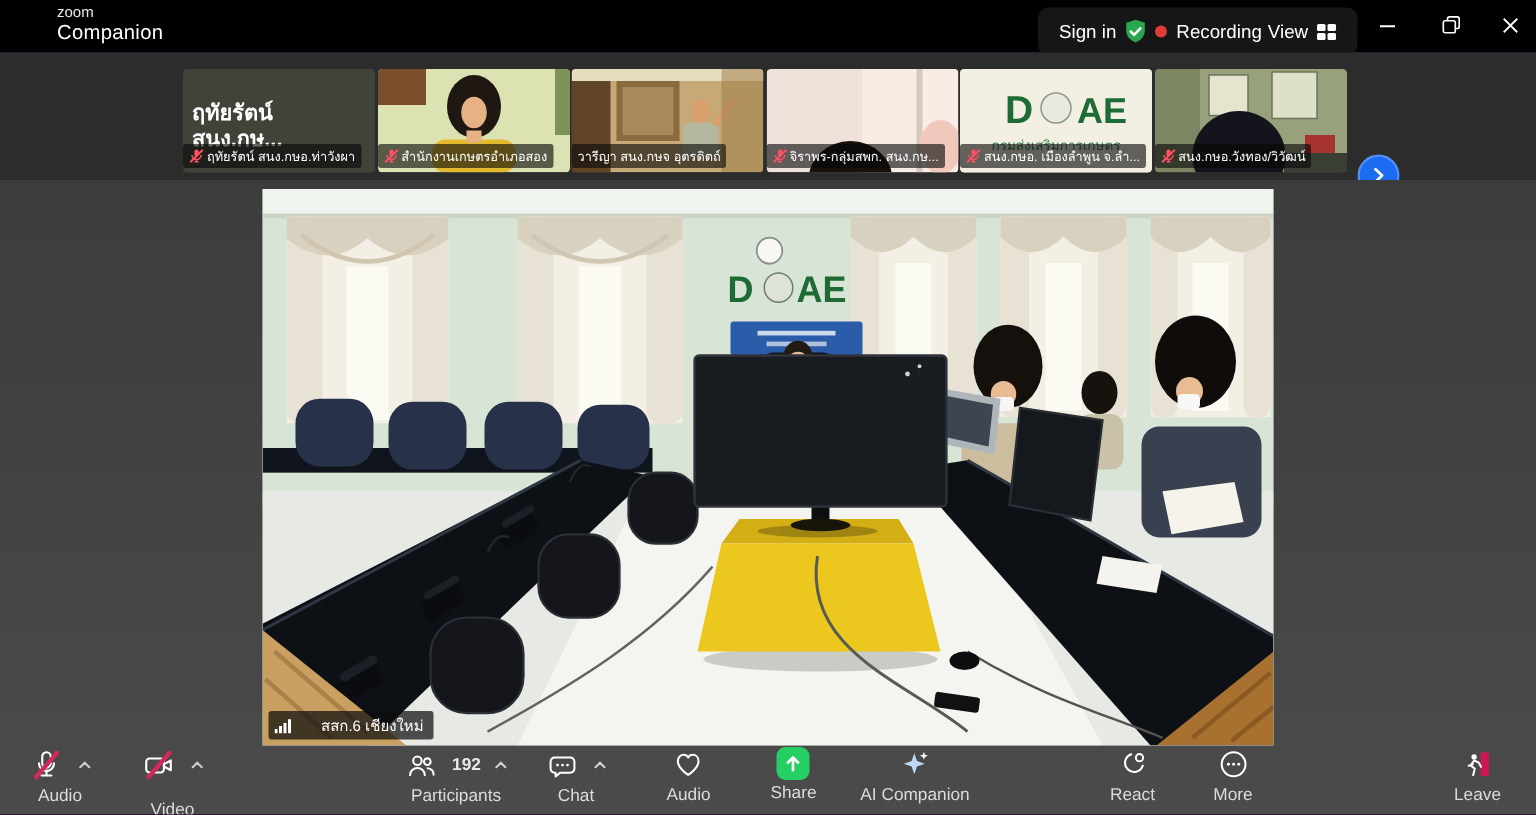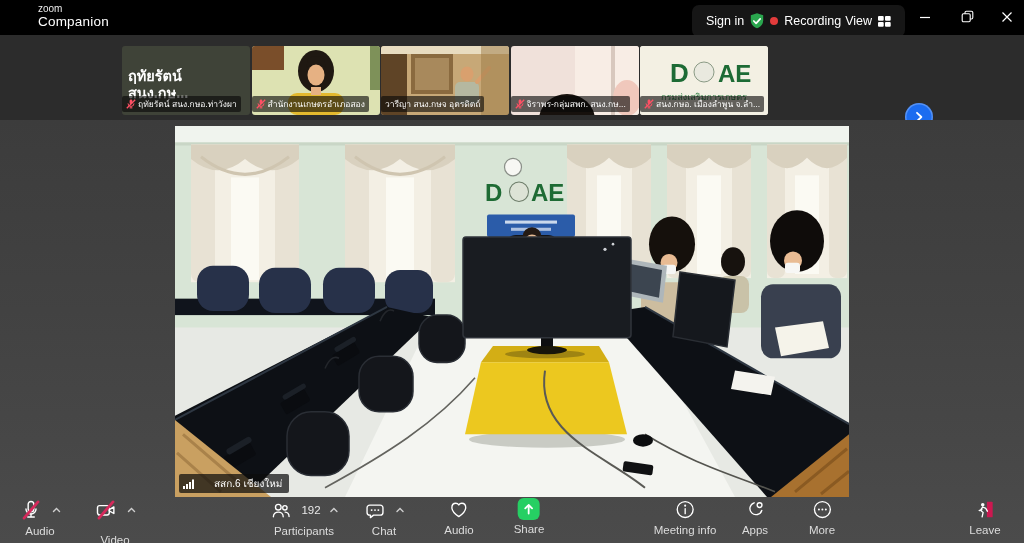"สนง.กษอ.วังทอง/วิวัฒน์" div.thumb { html: none -> <div> <svg> <rect></rect> <rect></rect> <rect></rect> <rect></rect> <rect></rect> <rect></rect> <ellipse></ellipse> </svg> <div> <svg> <rect></rect> <path></path> <line></line> </svg> <span>สนง.กษอ.วังทอง/วิวัฒน์</span> </div> </div> }
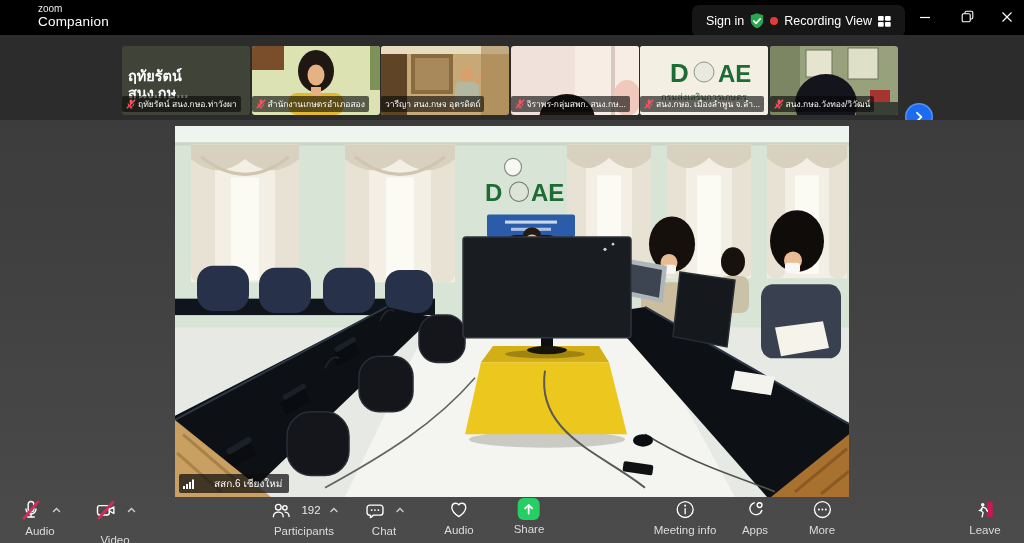"192" .count { font-weight: none -> bold }
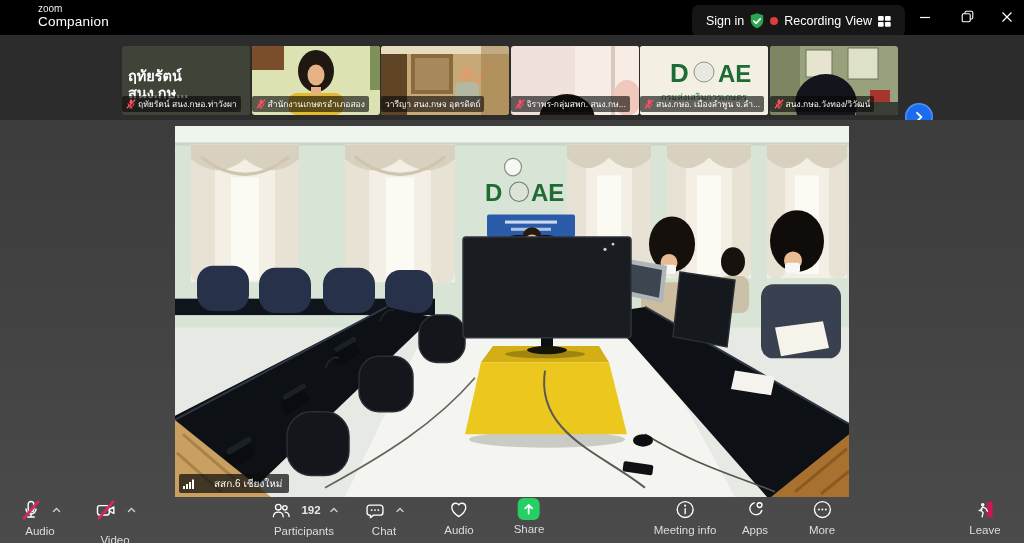"AI Companion" div.tool { html: none -> <div> <svg> <path></path> <path></path> </svg> <span>AI Companion</span> </div> }
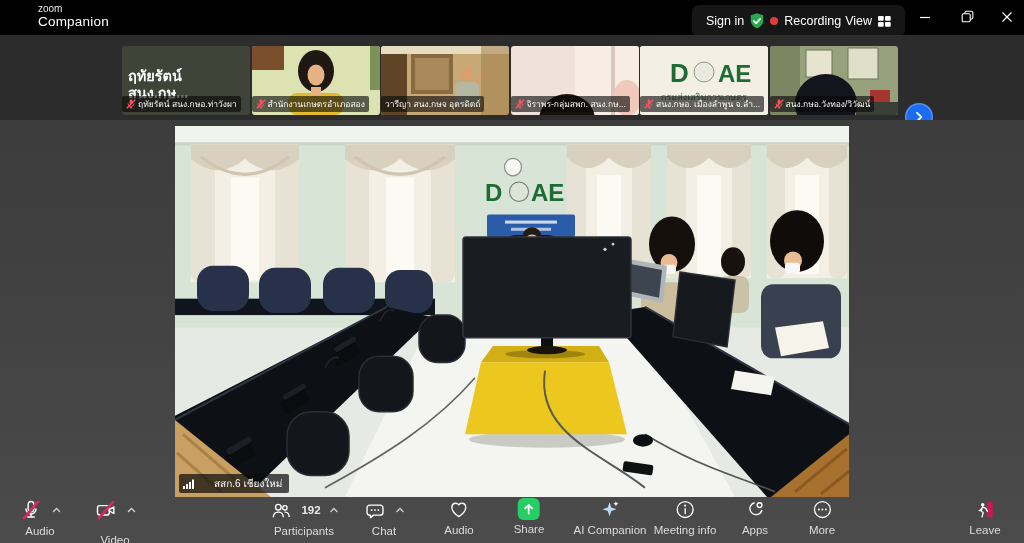"Meeting info" div.tool { html: <div> <svg> <circle></circle> <line></line> <circle></circle> </svg> <span>Meeting info</span> </div> -> none }
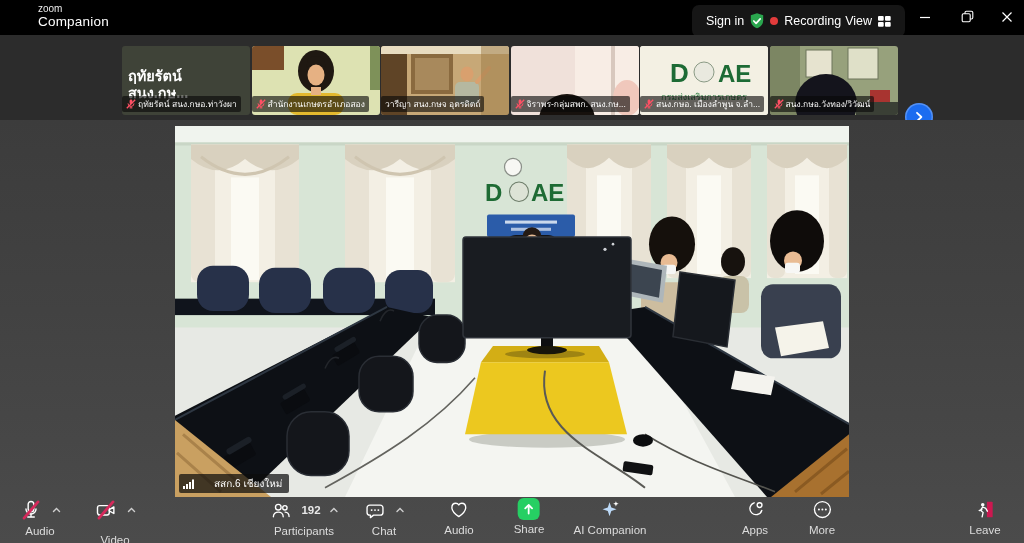"Apps" span { text: Apps -> React }
